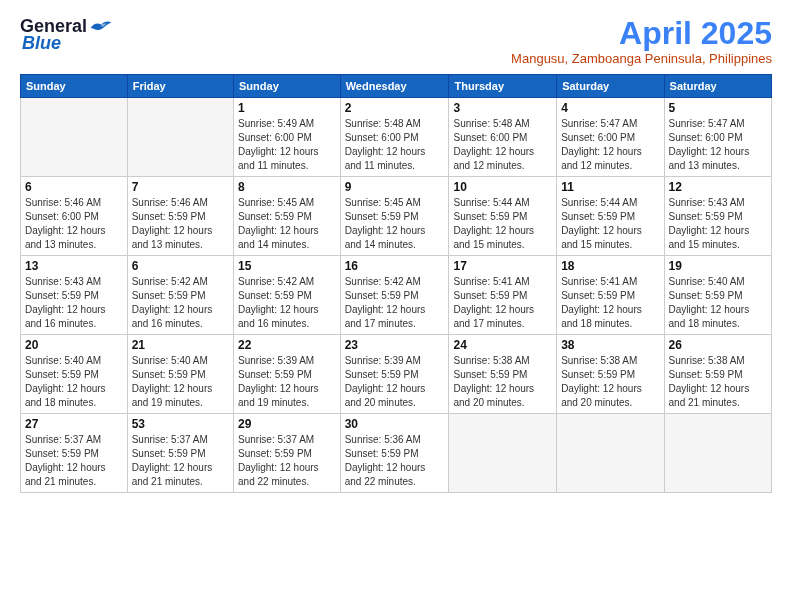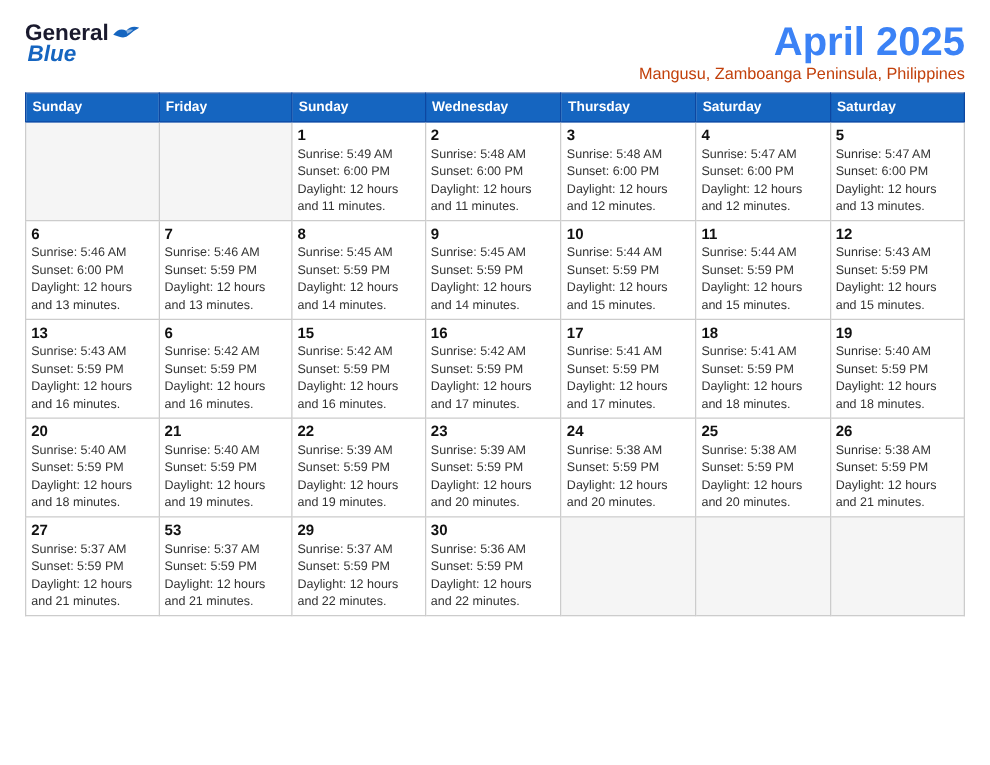"25" span.day-number { text: 25 -> 38 }
